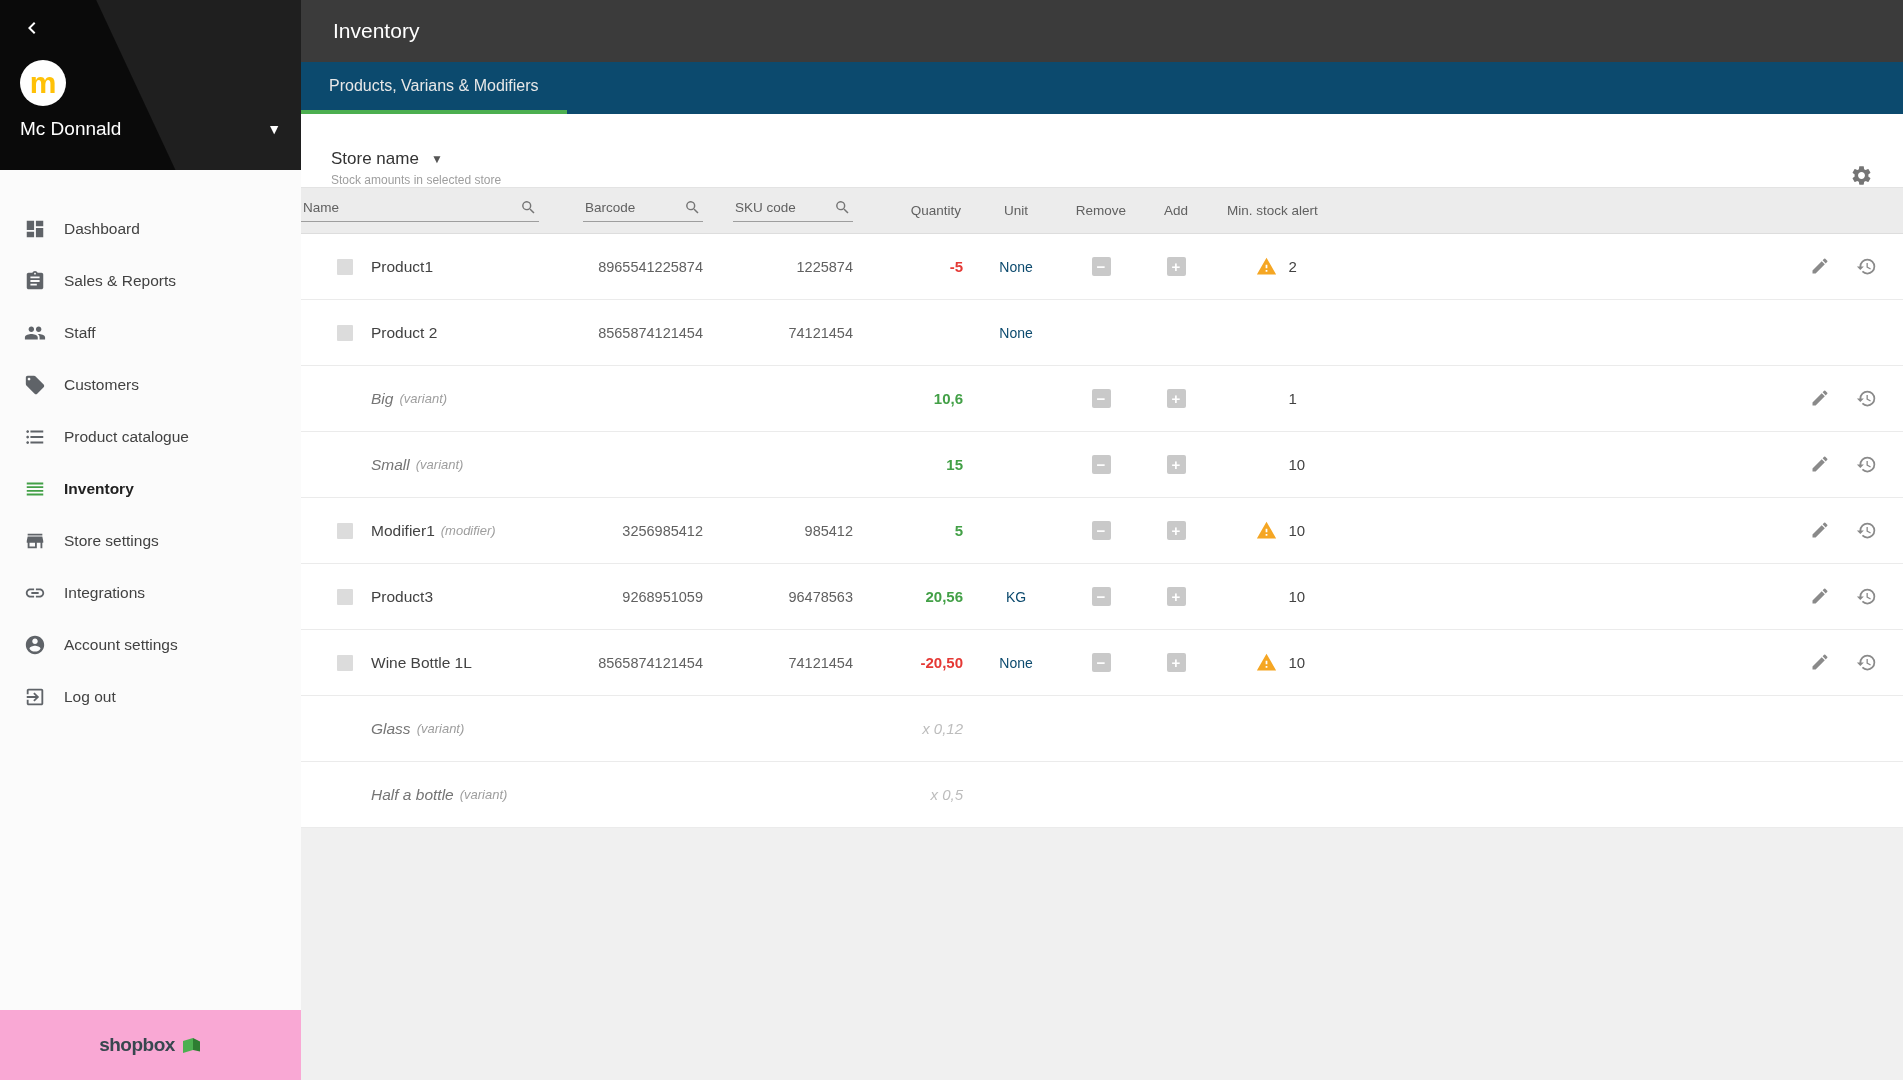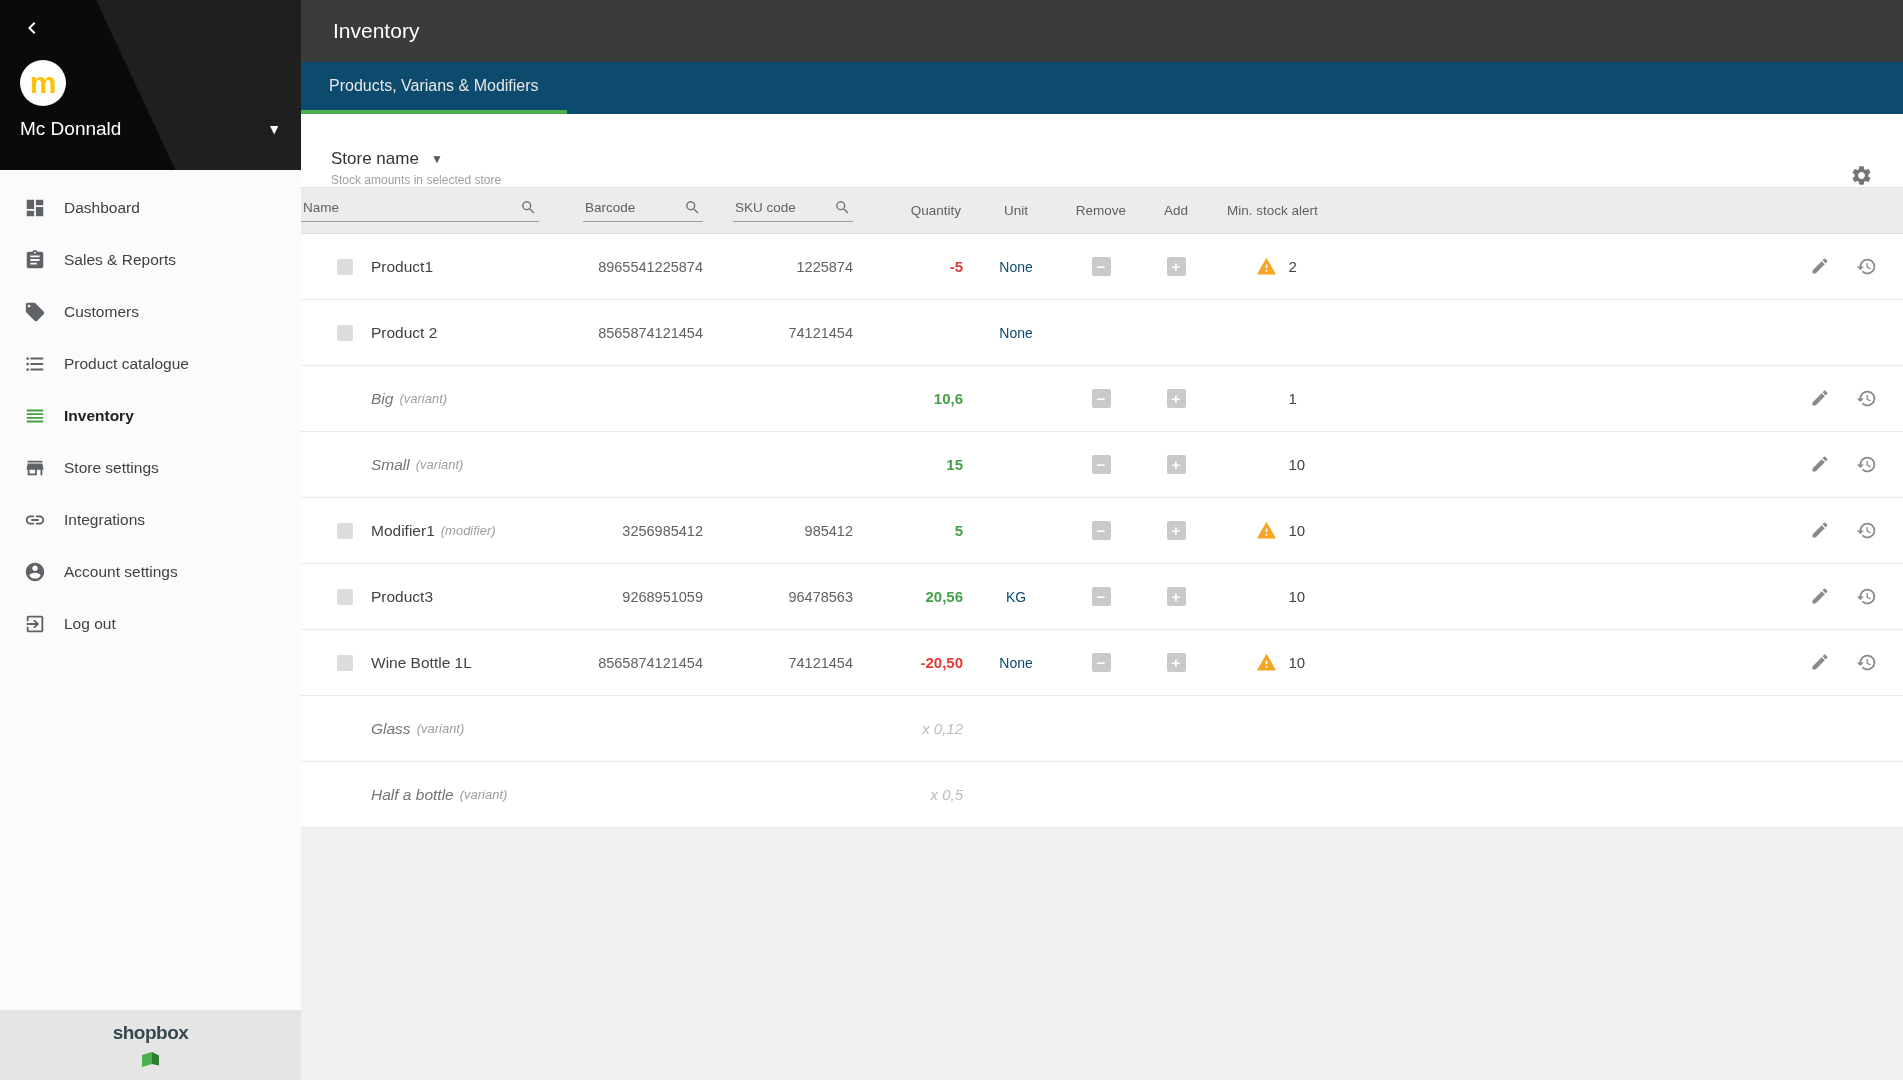"Dashboard" .sidebar-menu { padding-top: 12px -> 33px }
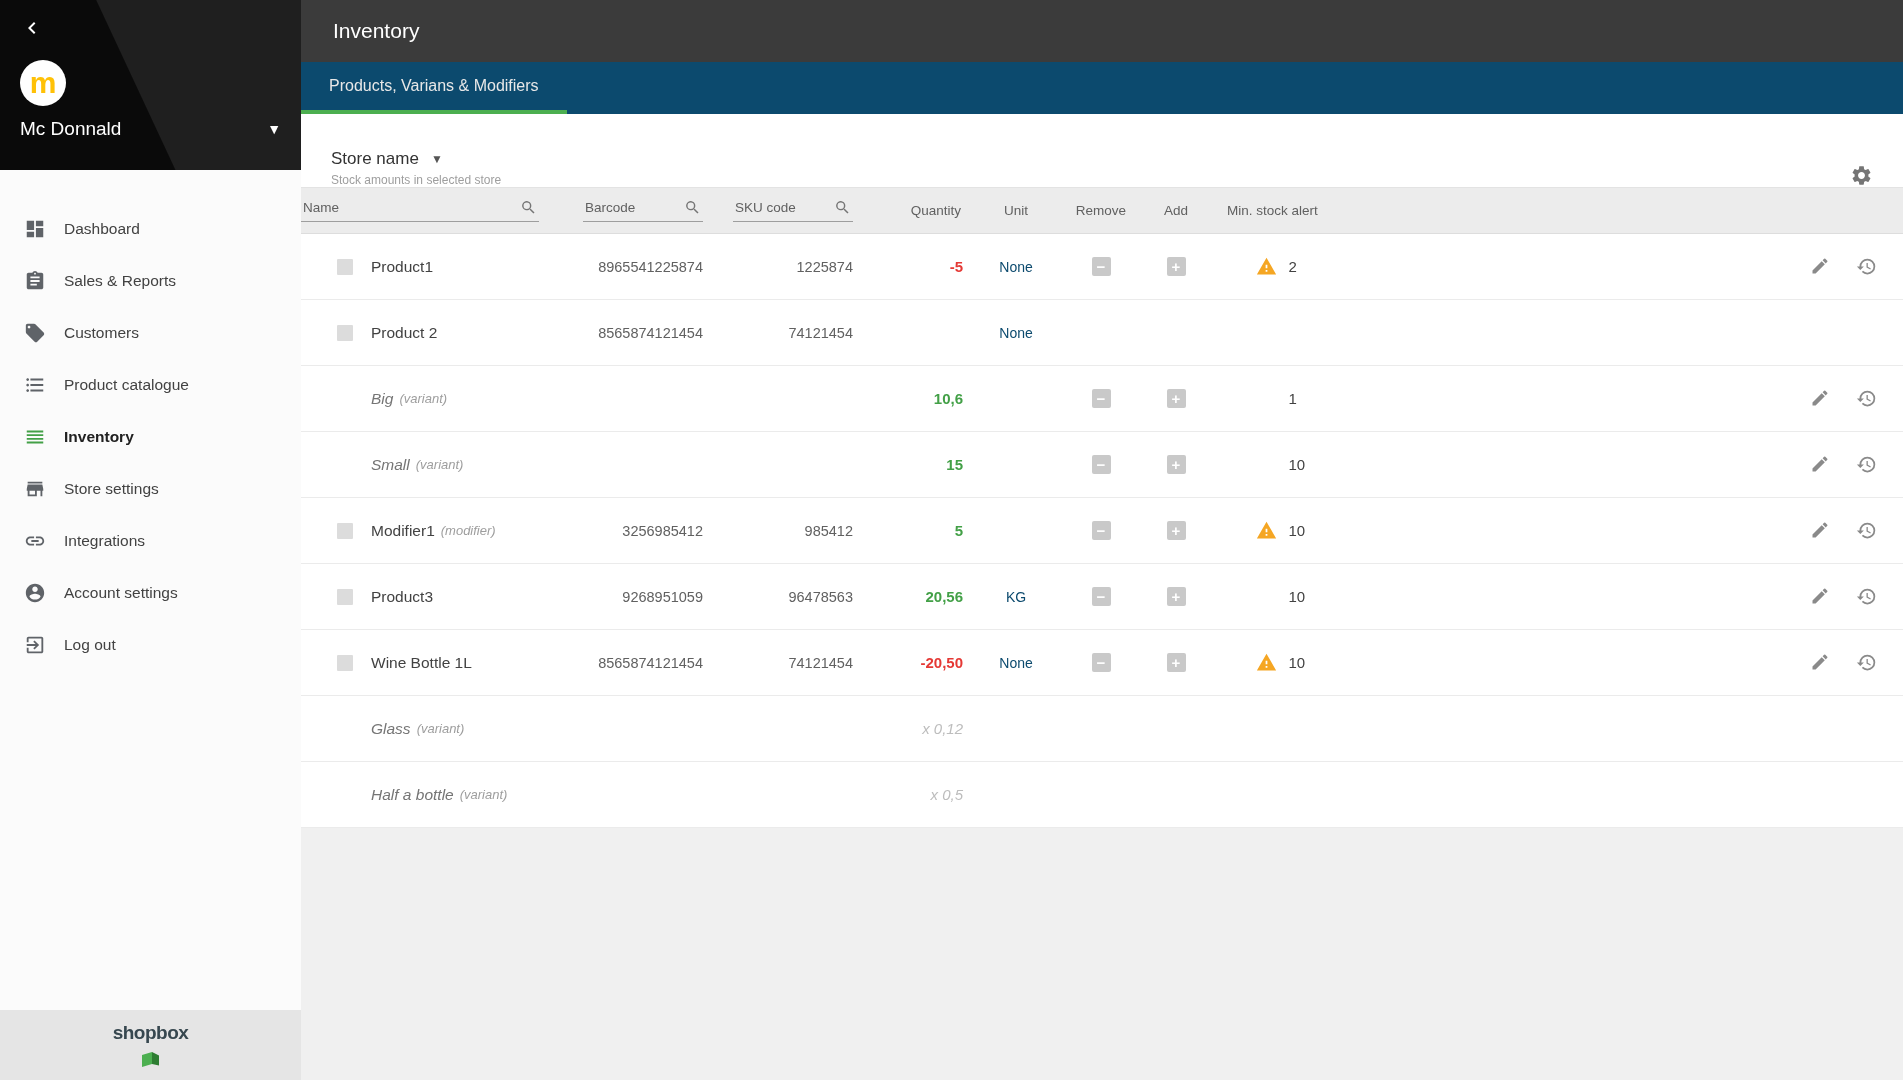"Staff" div.side-item { html: none -> <div> <span> <svg> <path></path> </svg> </span> <span>Staff</span> </div> }
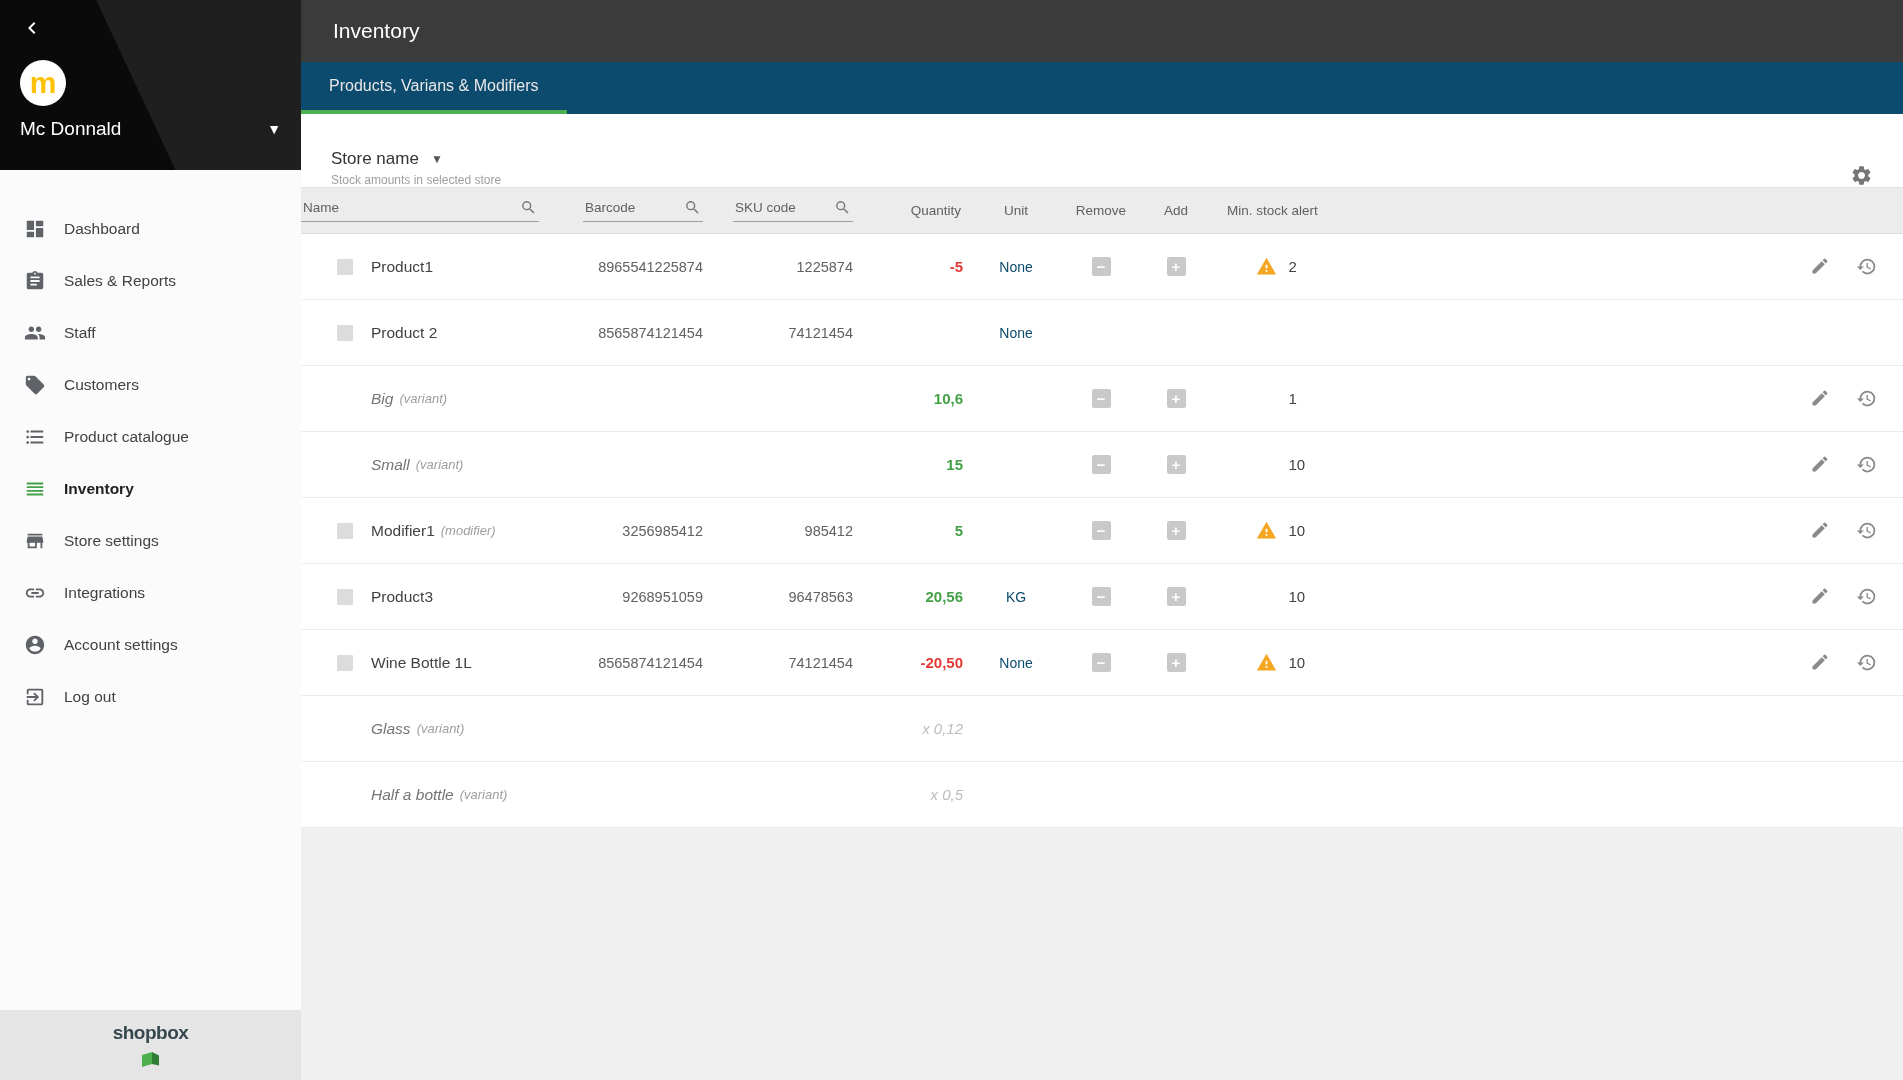"shopbox" .sidebar-footer { background: #e5e5e5 -> #f9a8d4; flex-direction: column -> none }
